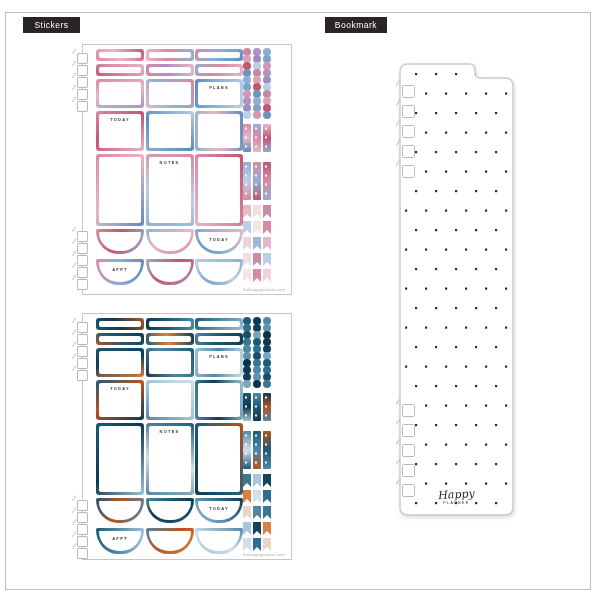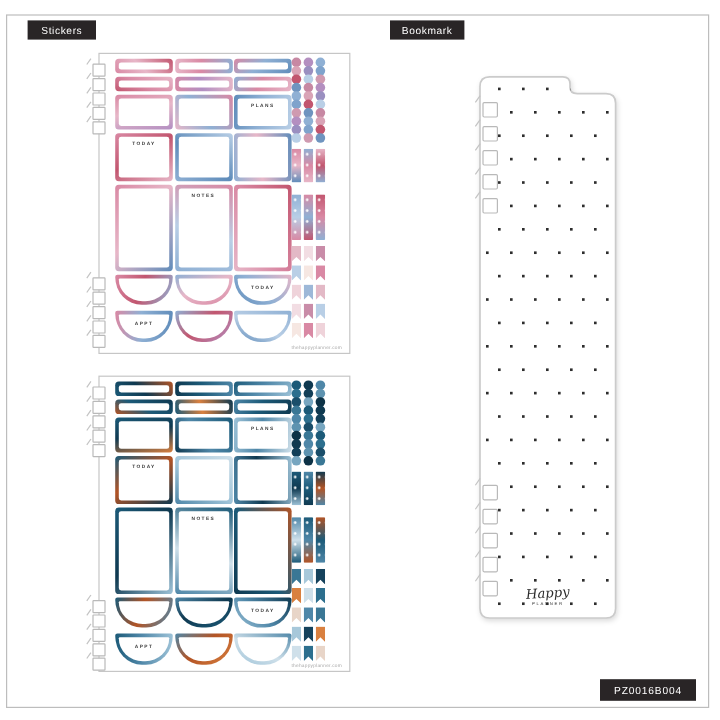"PZ0016B004" div.tag { html: <div> <span>PZ0016B004</span> </div> -> none }
